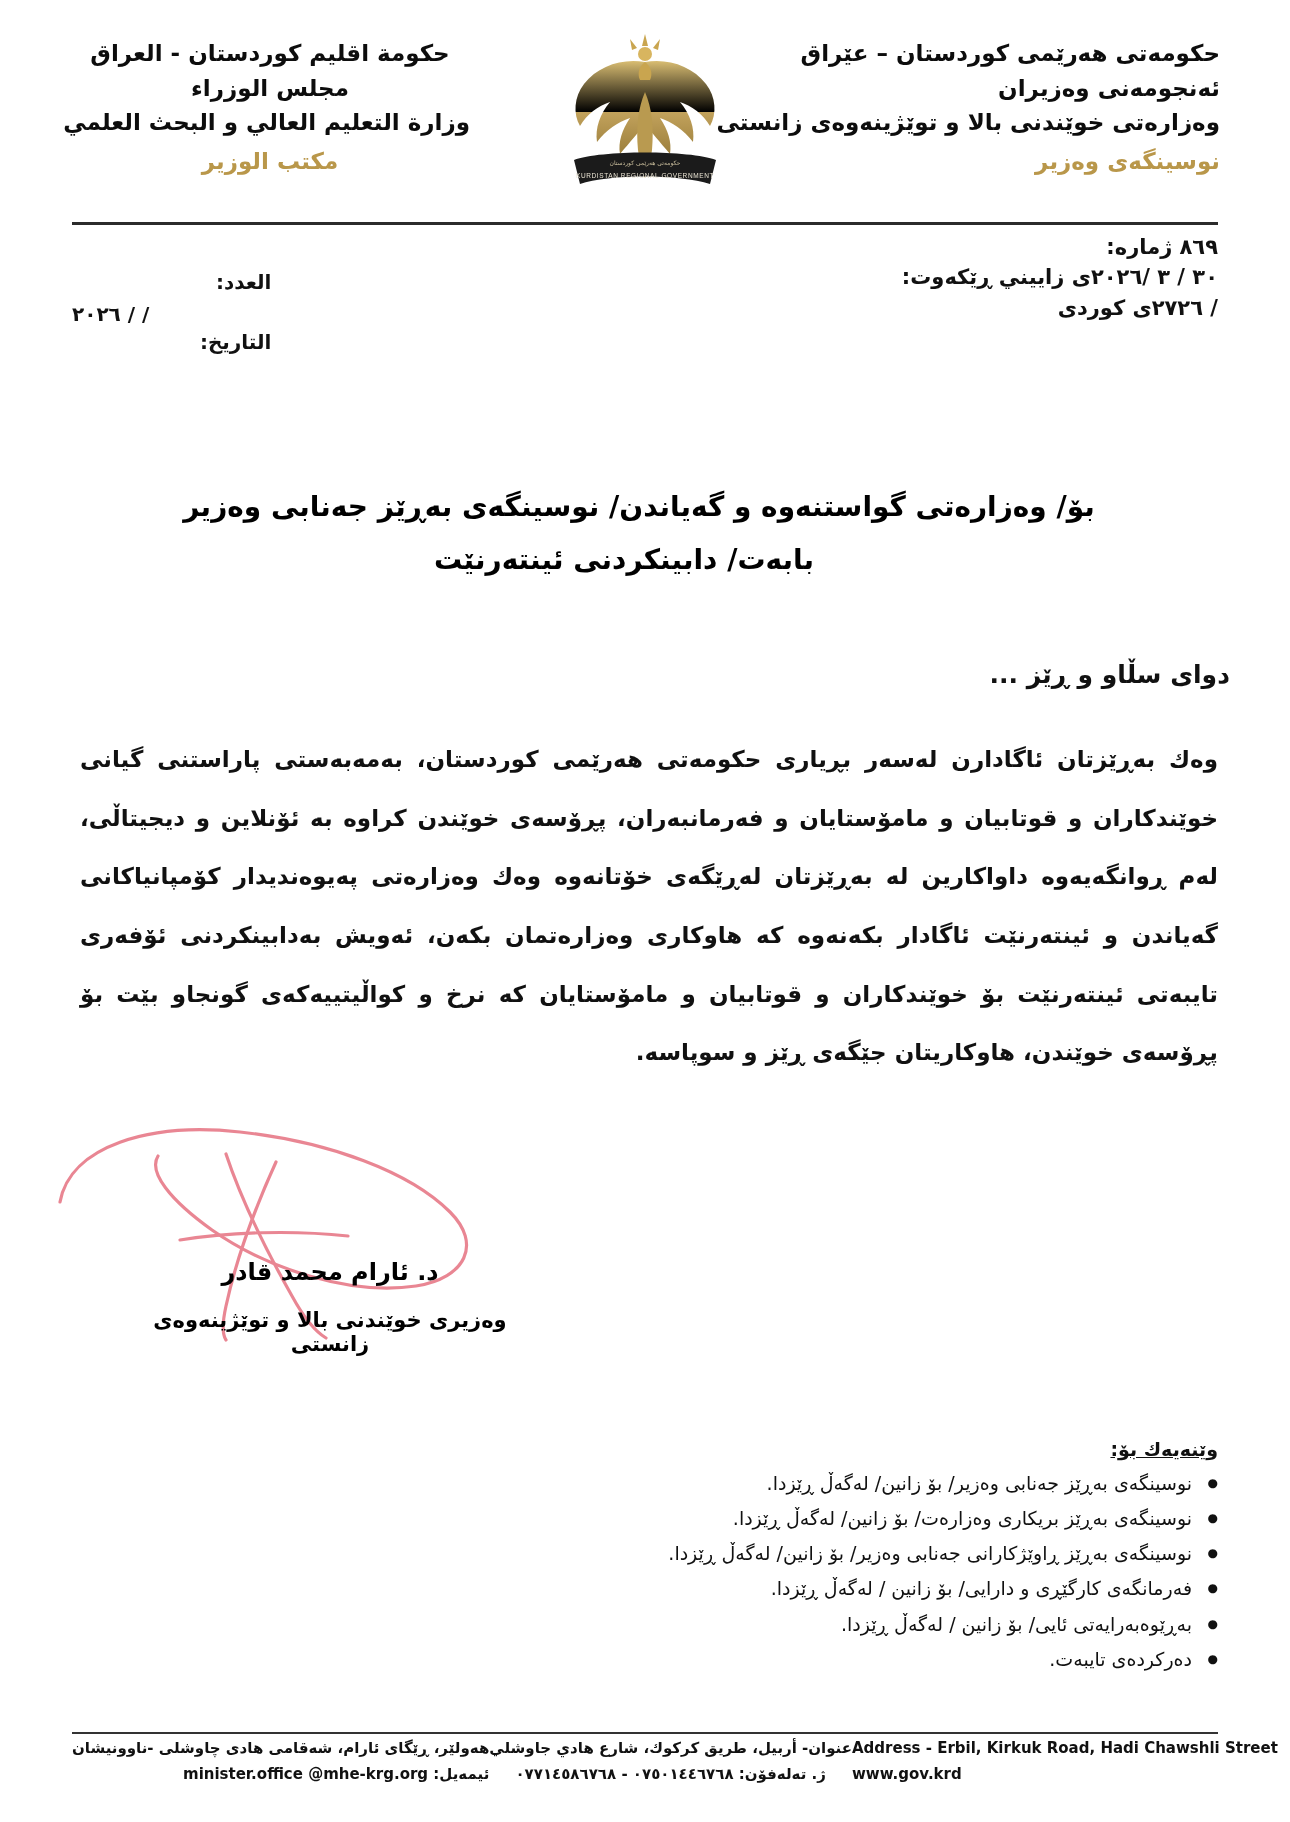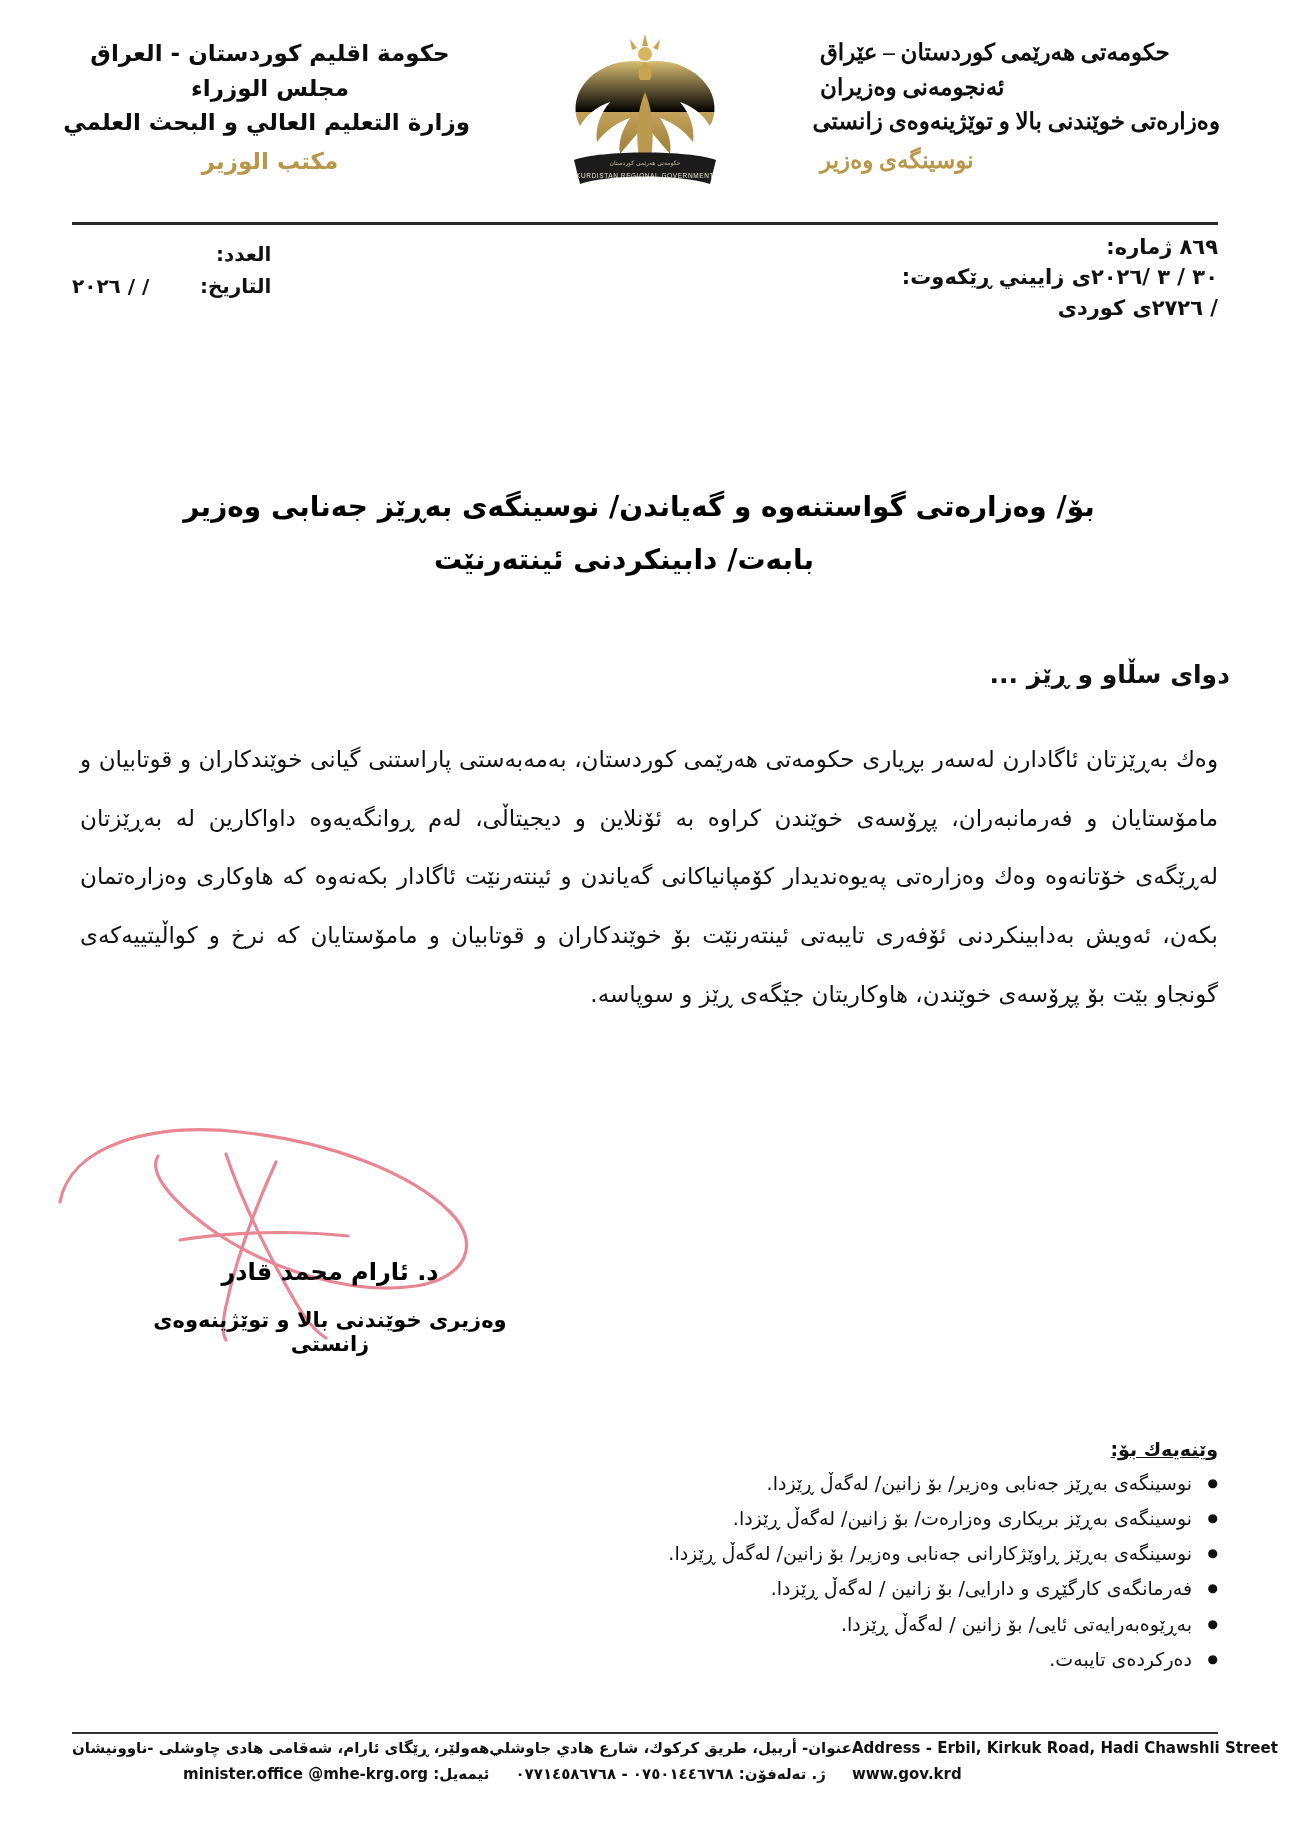"حكومەتی هەرێمی كوردستان – عێراق" .head-col.ku { font-family: Liberation Serif, serif -> none; text-align: left -> right }
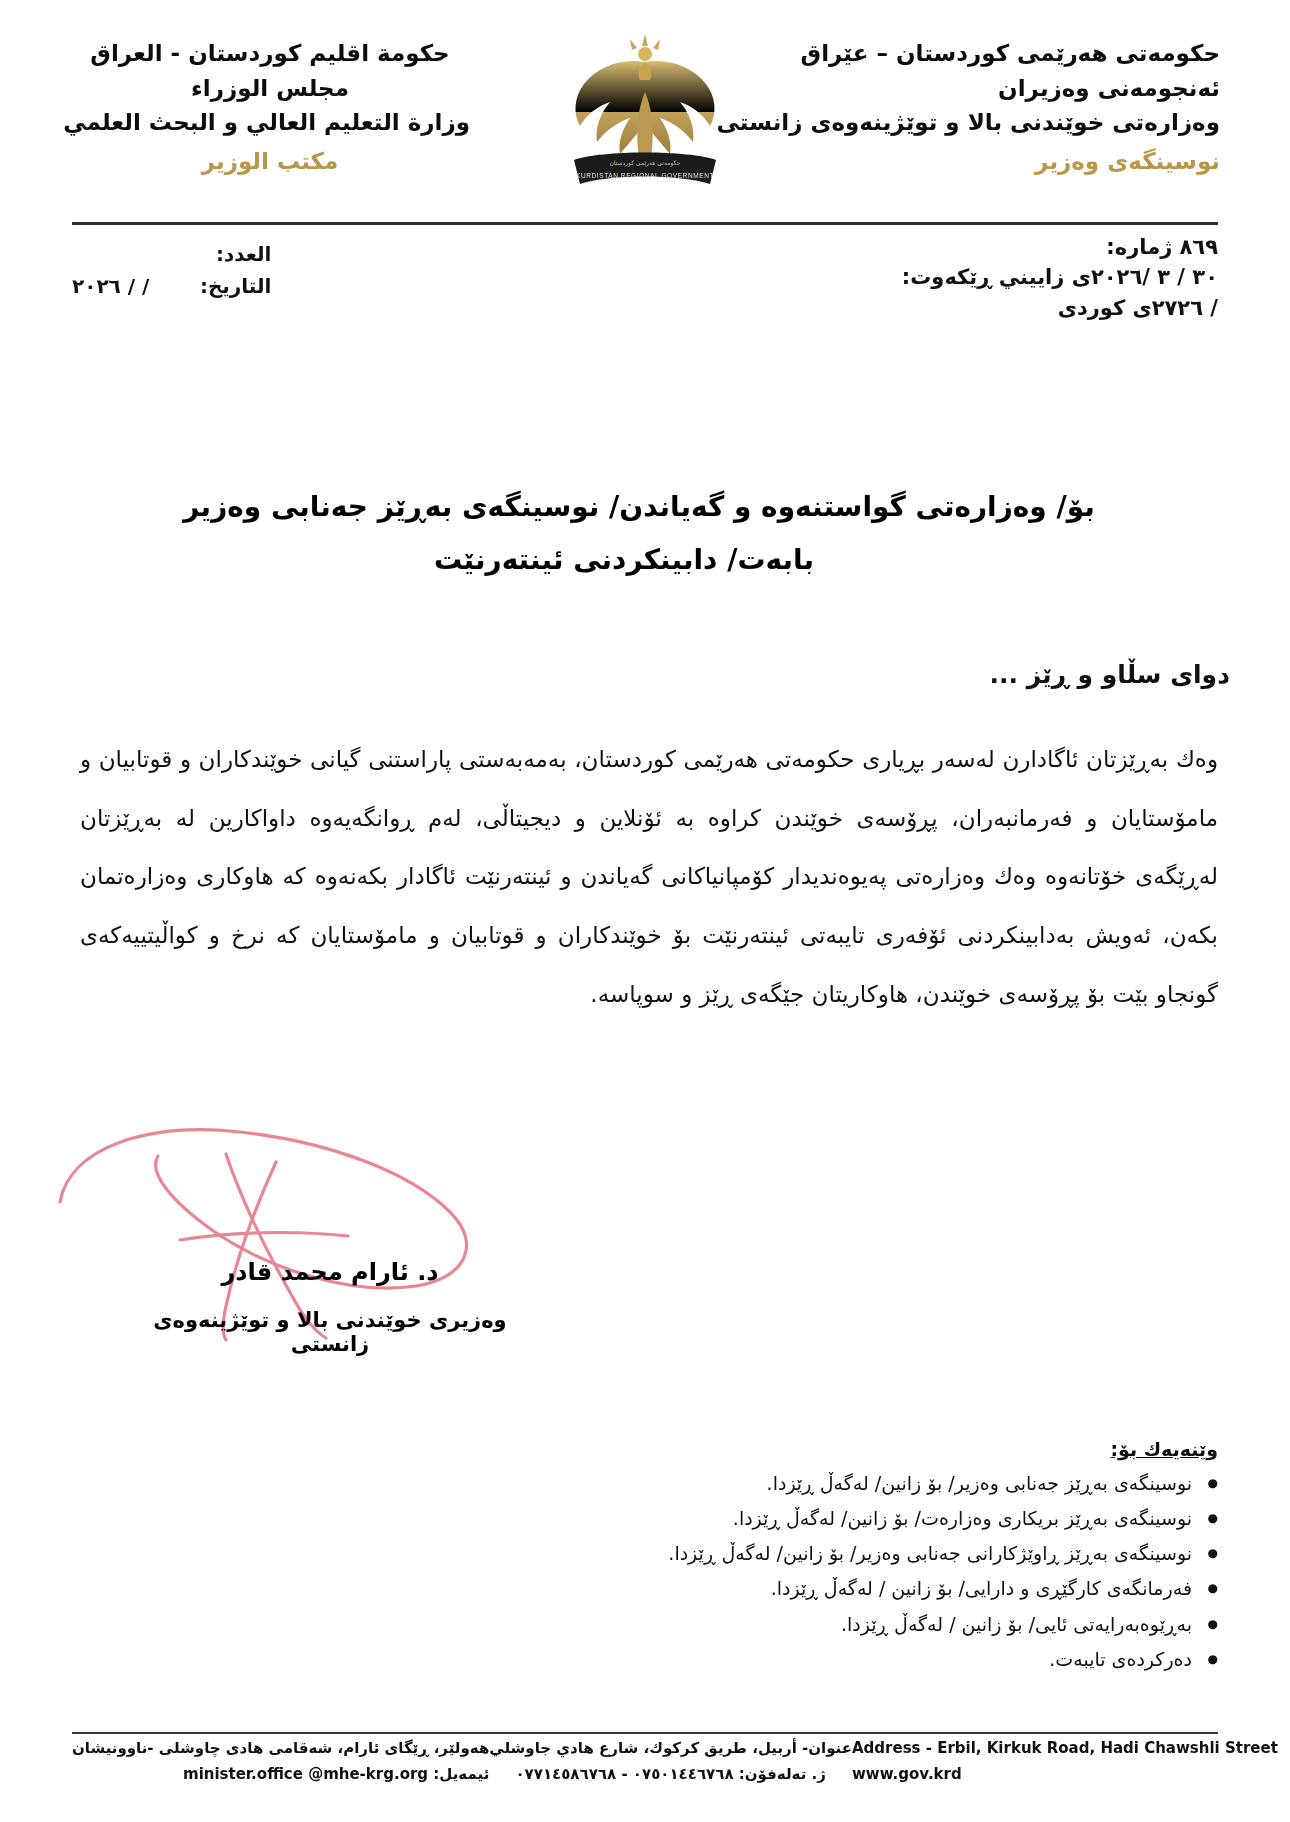"العدد:" .meta-ar .label { margin-top: none -> 28px }
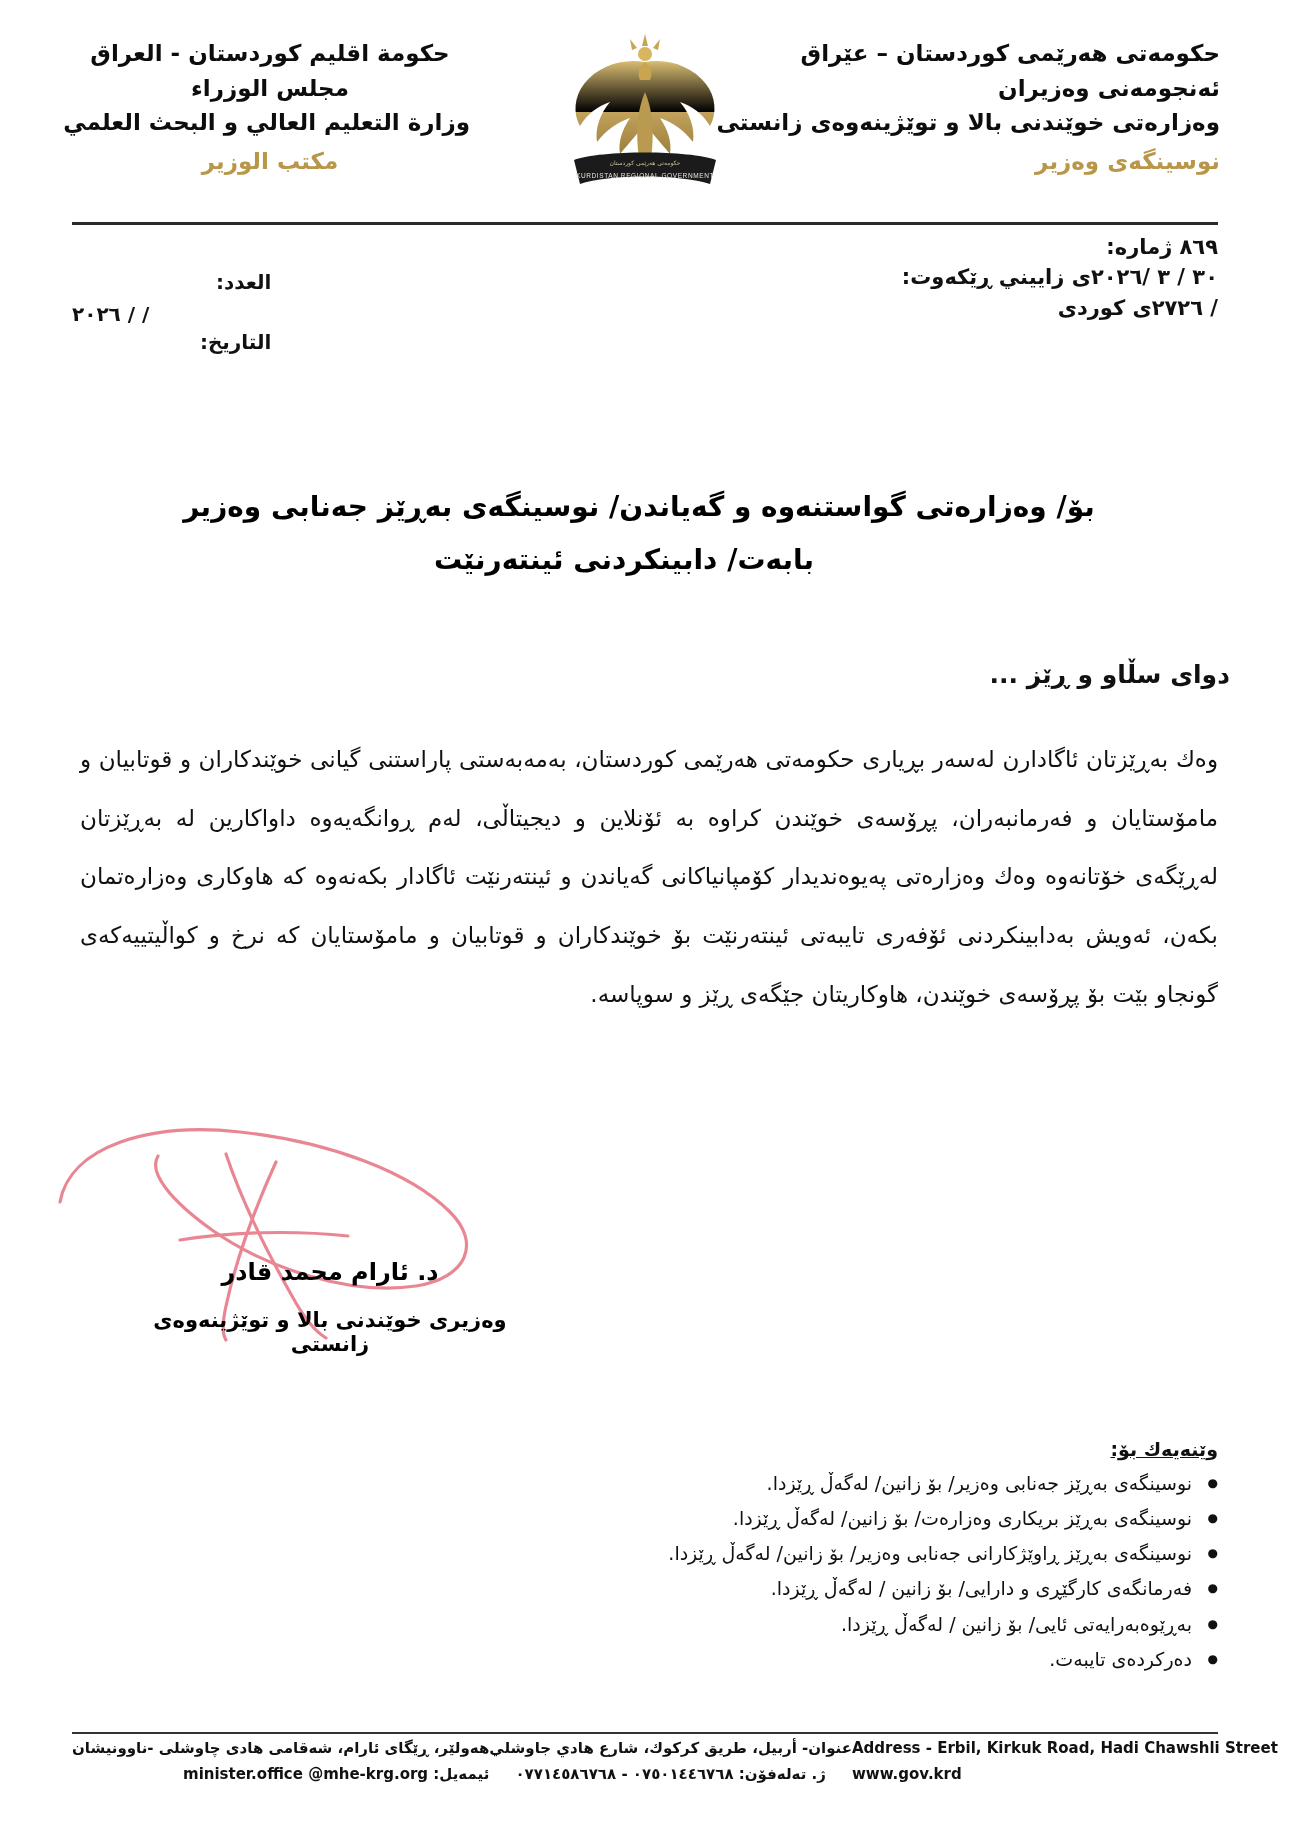"وەك بەڕێزتان ئاگادارن لەسەر بڕیاری" .body-text { font-weight: normal -> bold }
